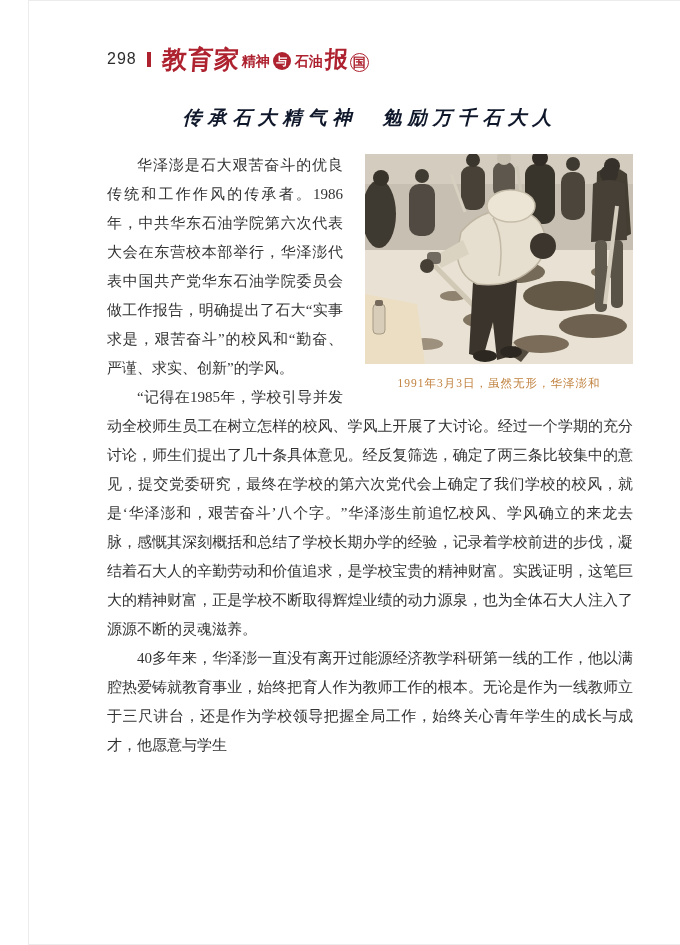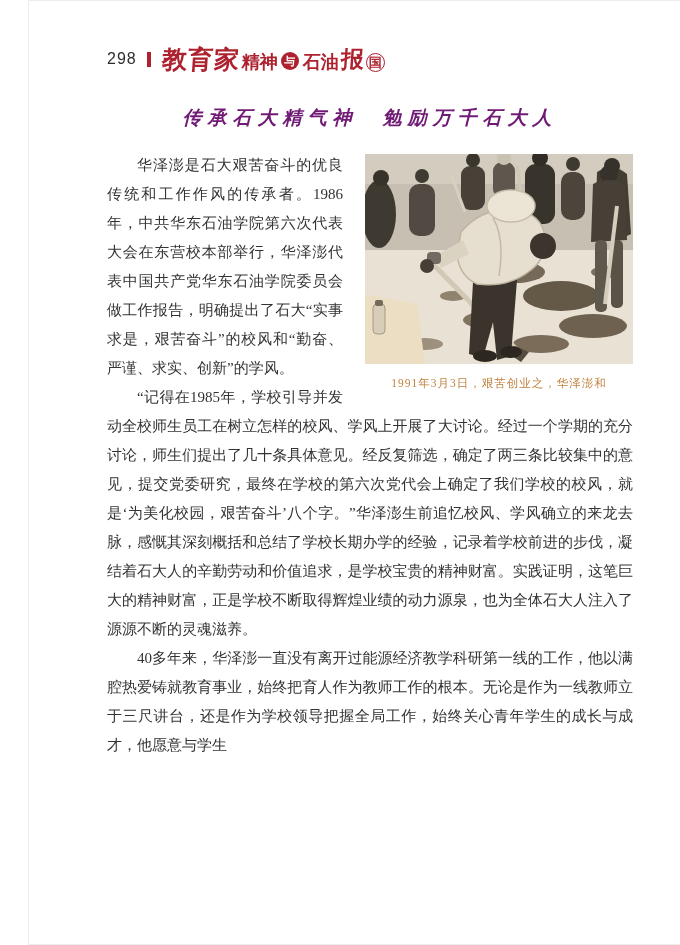"精神" .lg-small { font-size: 18px -> 14px }
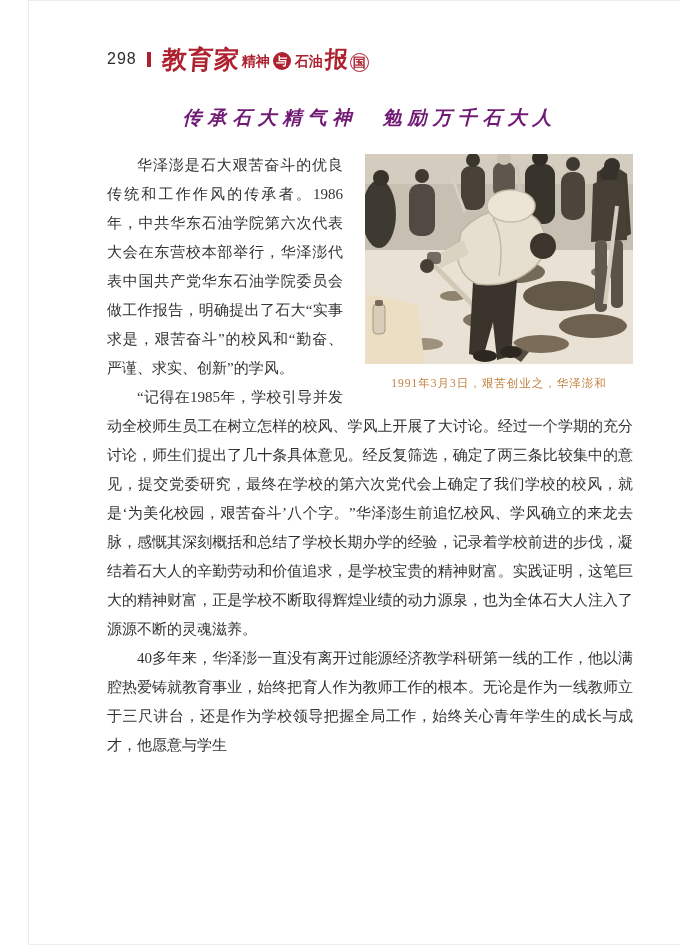"传承石大精气神 勉励万千石大人" .sec-title { color: #701a75 -> #0f172a }
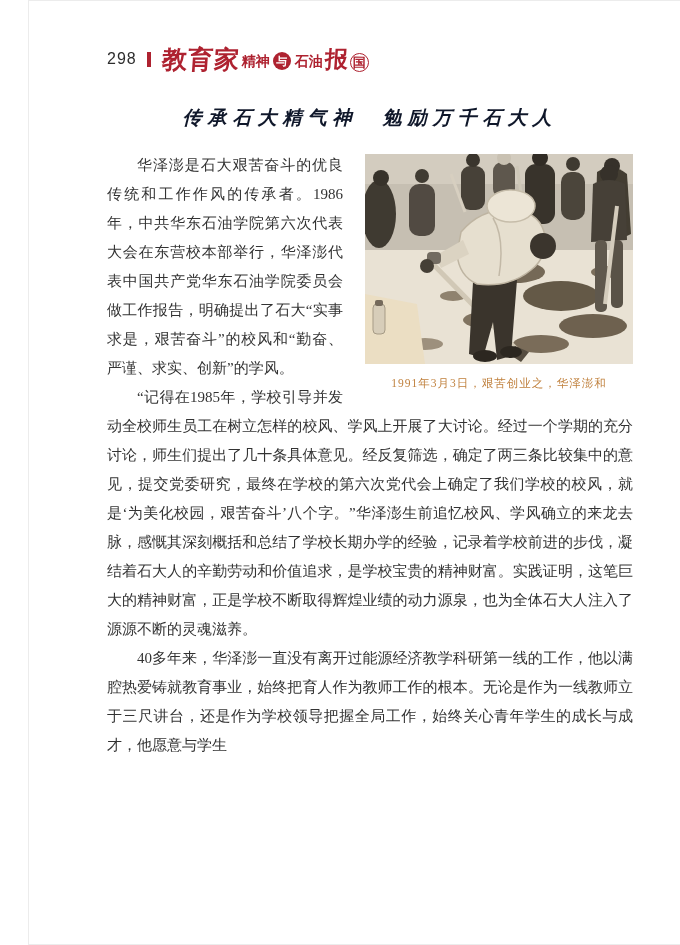"1991年3月3日，艰苦创业之，华泽澎和" span { text: 艰苦创业之 -> 虽然无形 }
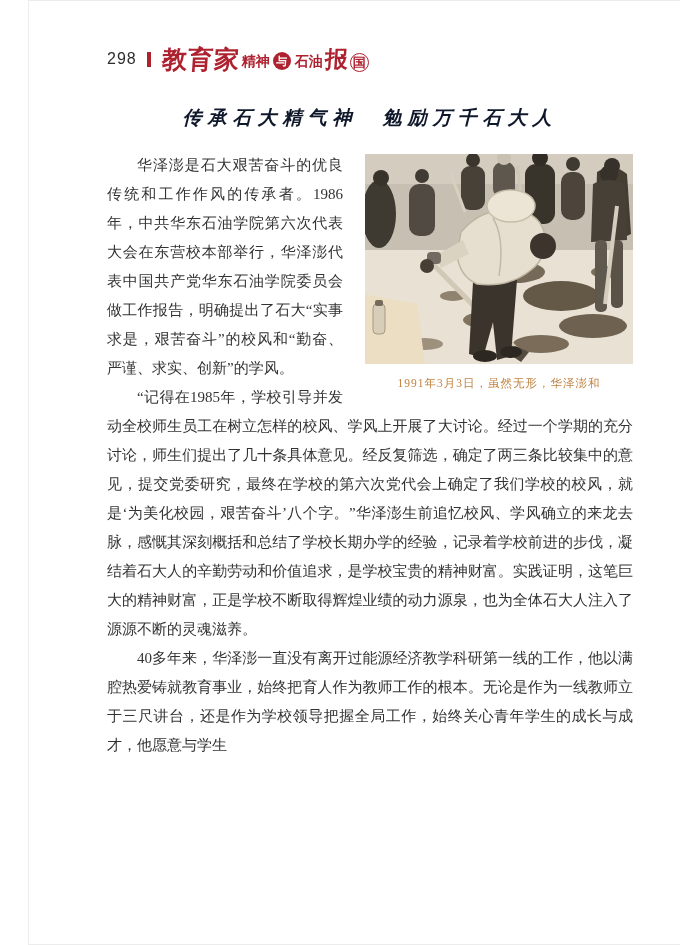"“记得在1985年，学校引导并发动全校师生员工在树立怎样的校风、学风上开展了大讨" p { text: 为美化校园 -> 华泽澎和 }
